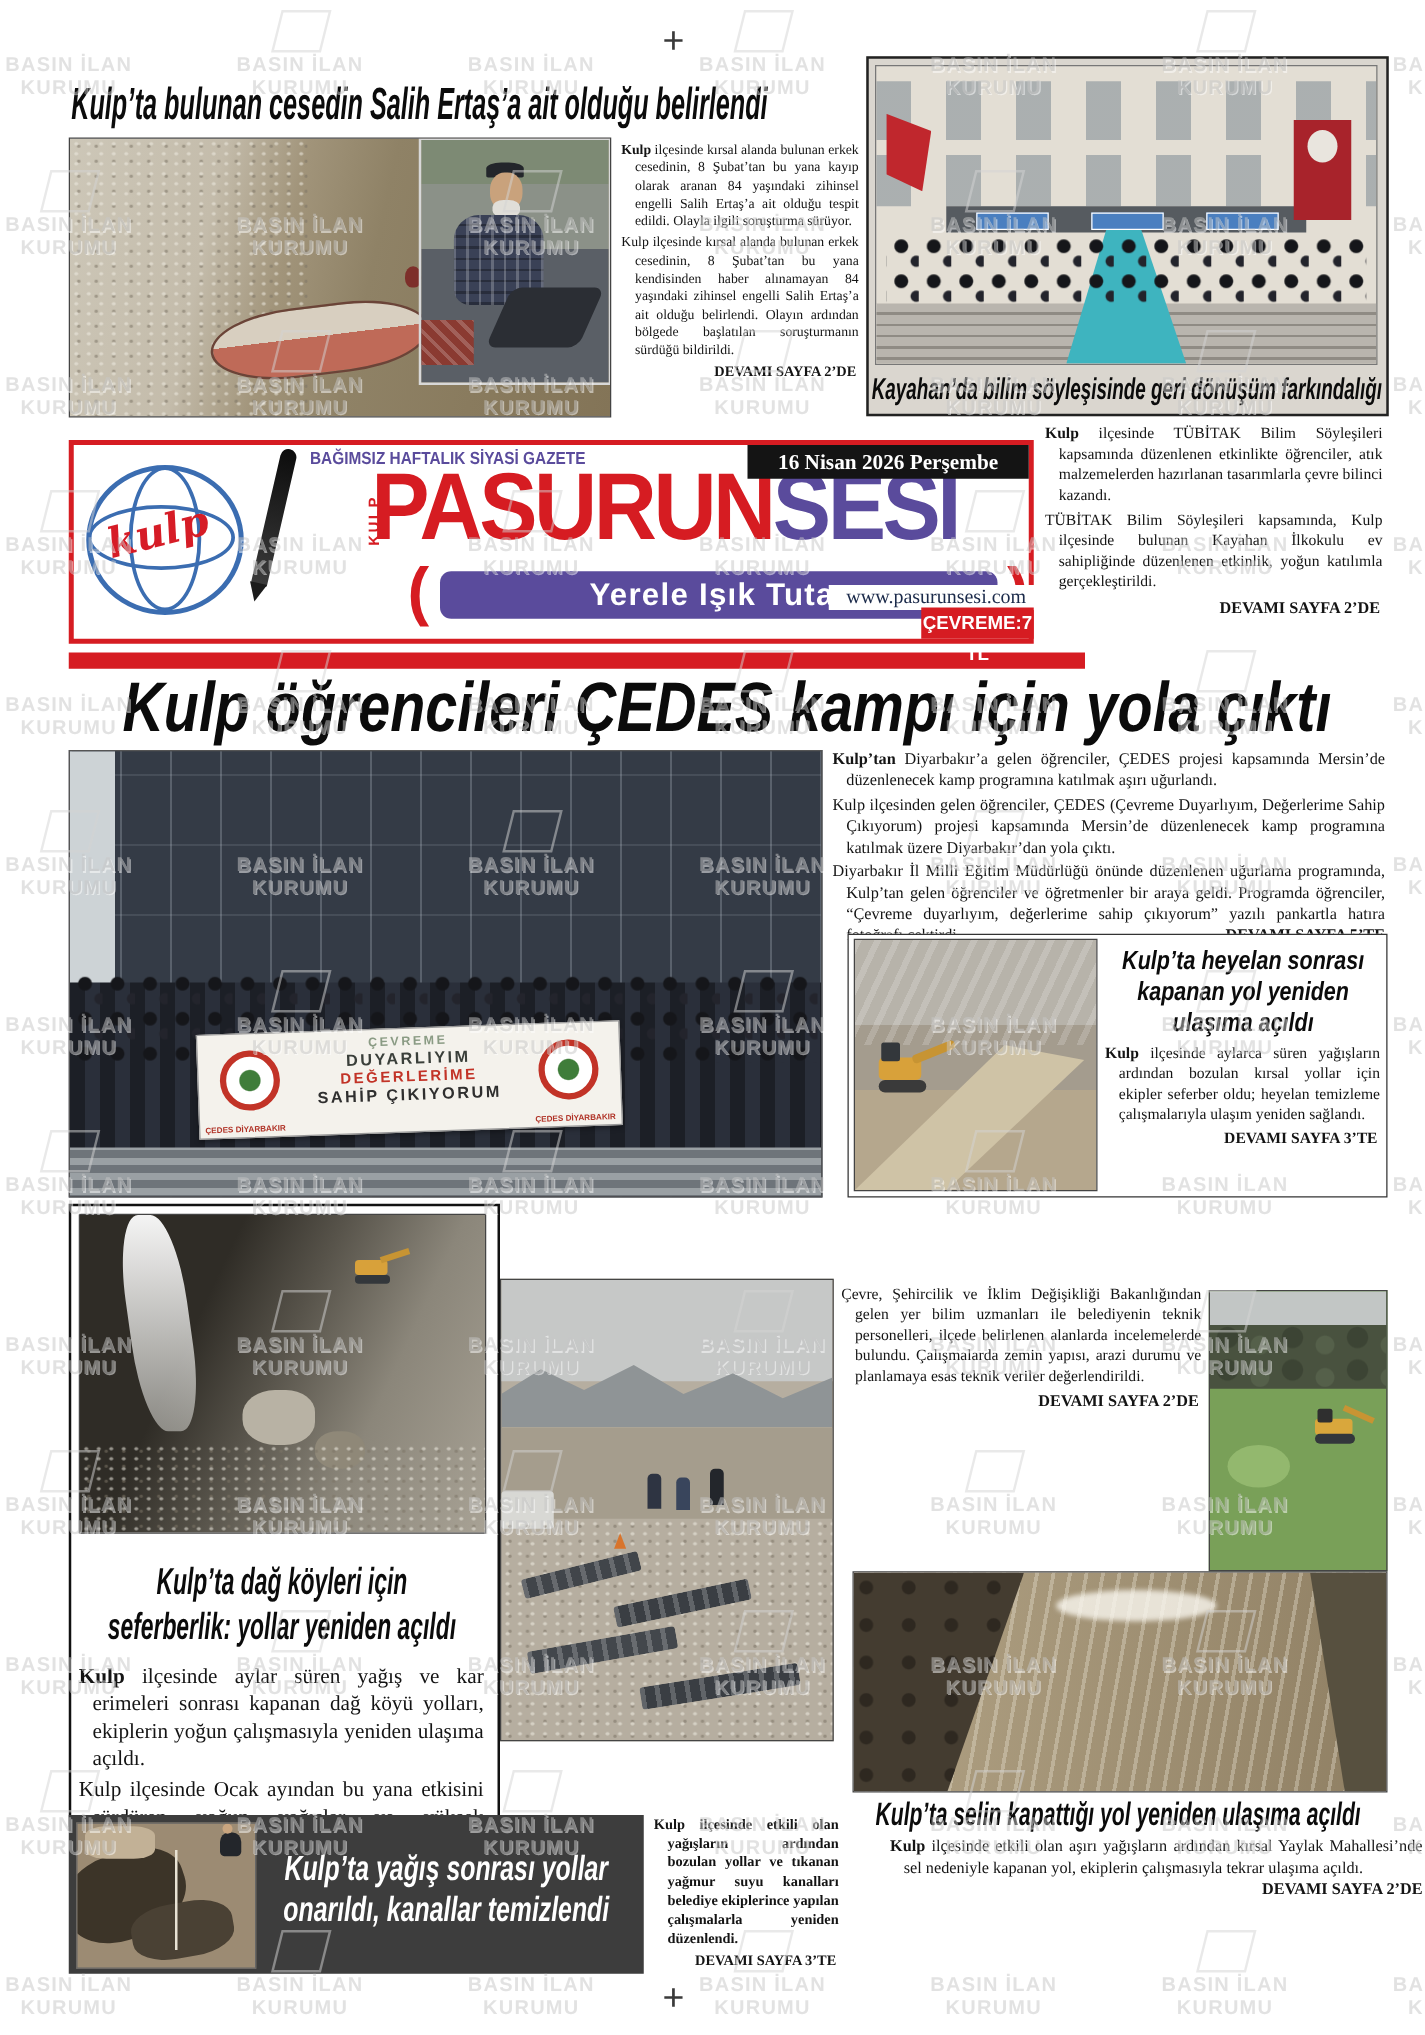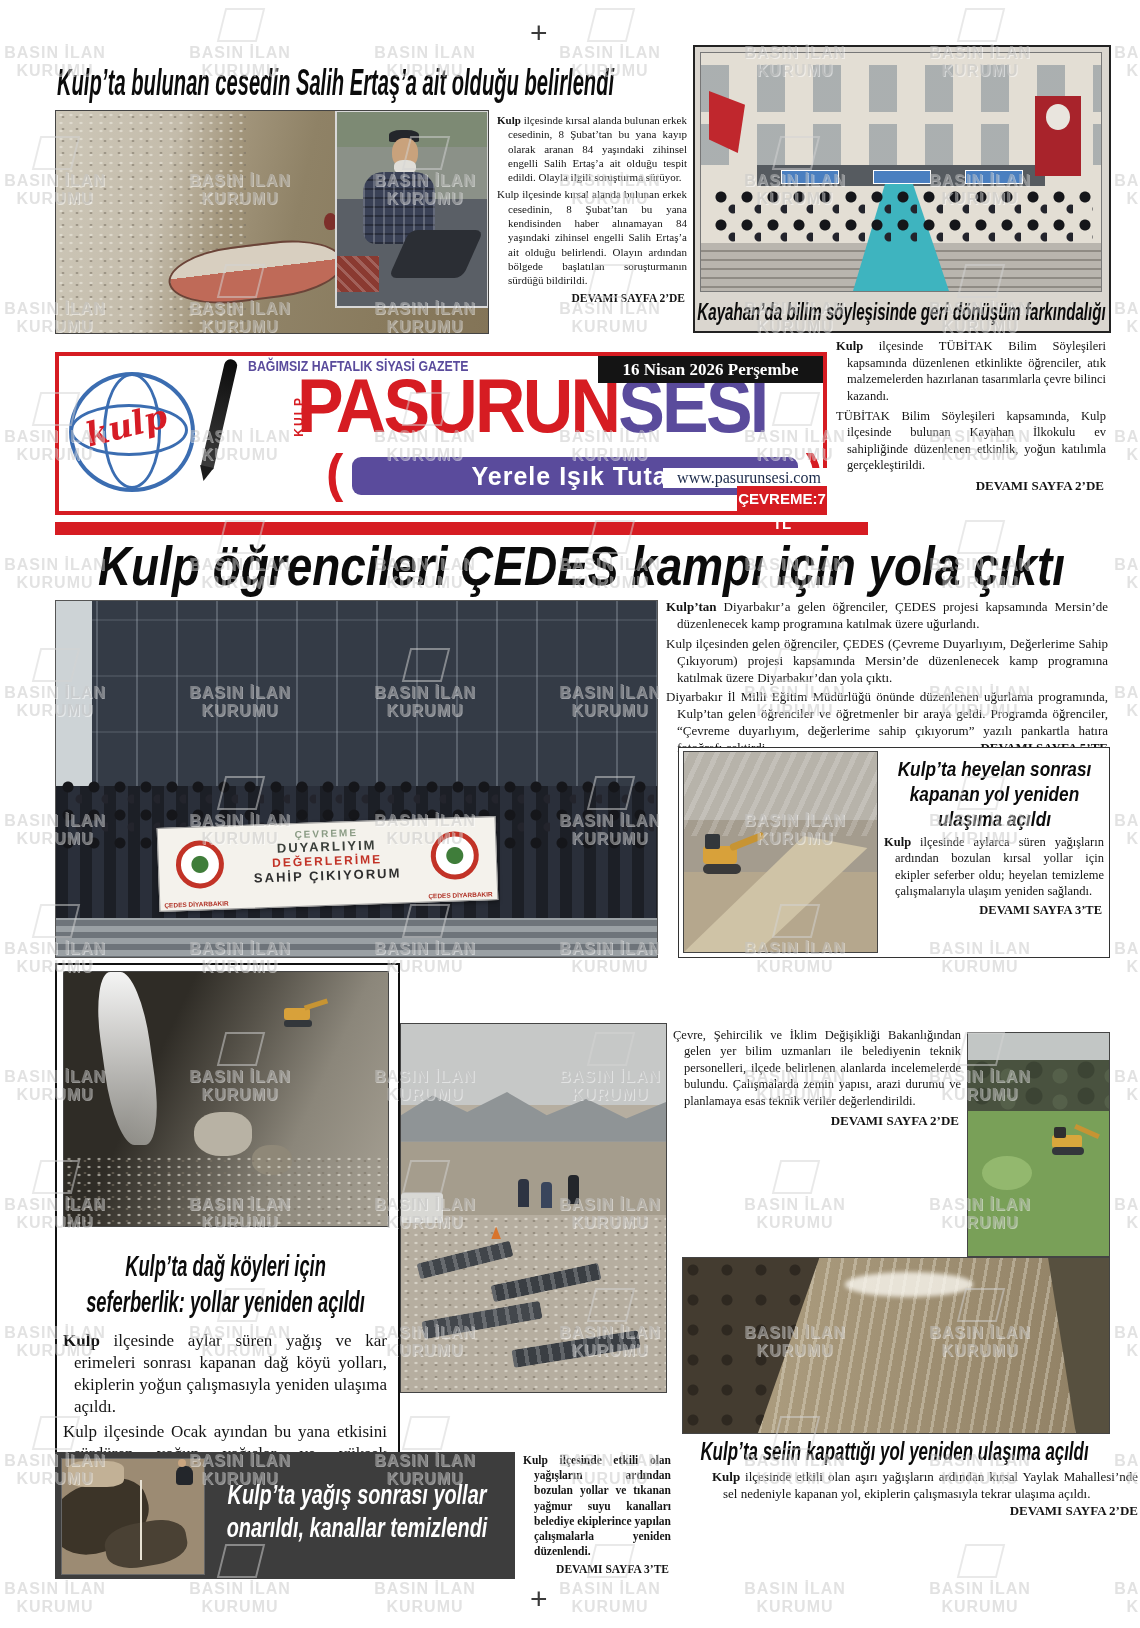"Diyarbakır’a gelen öğrenciler, ÇEDES" span { text: üzere -> aşırı }
